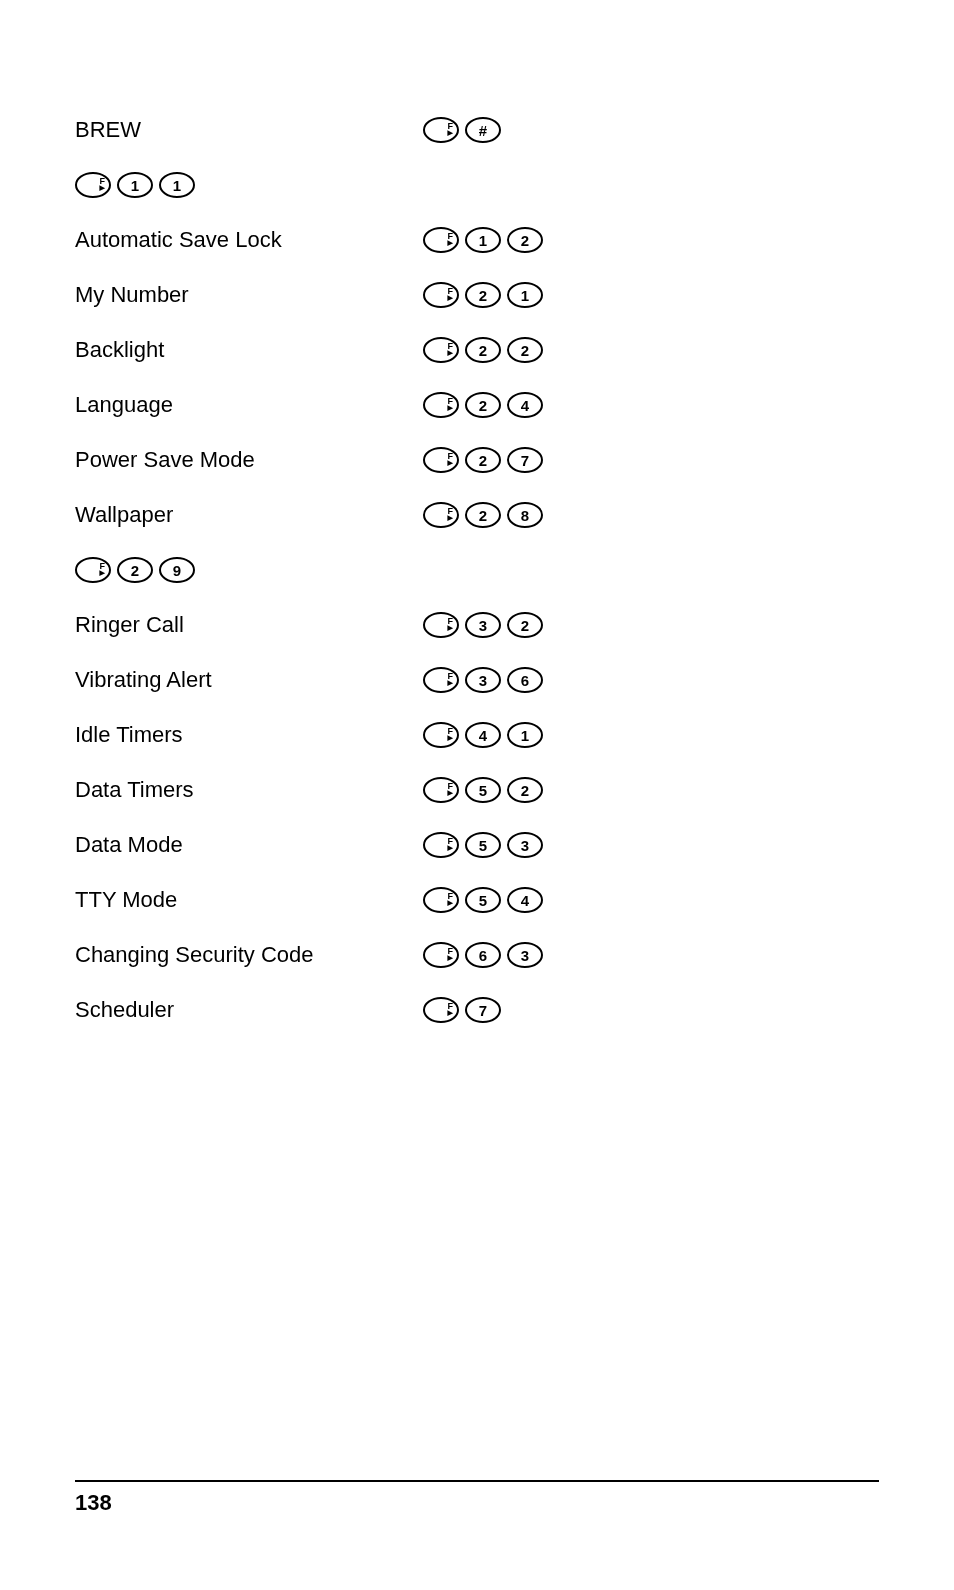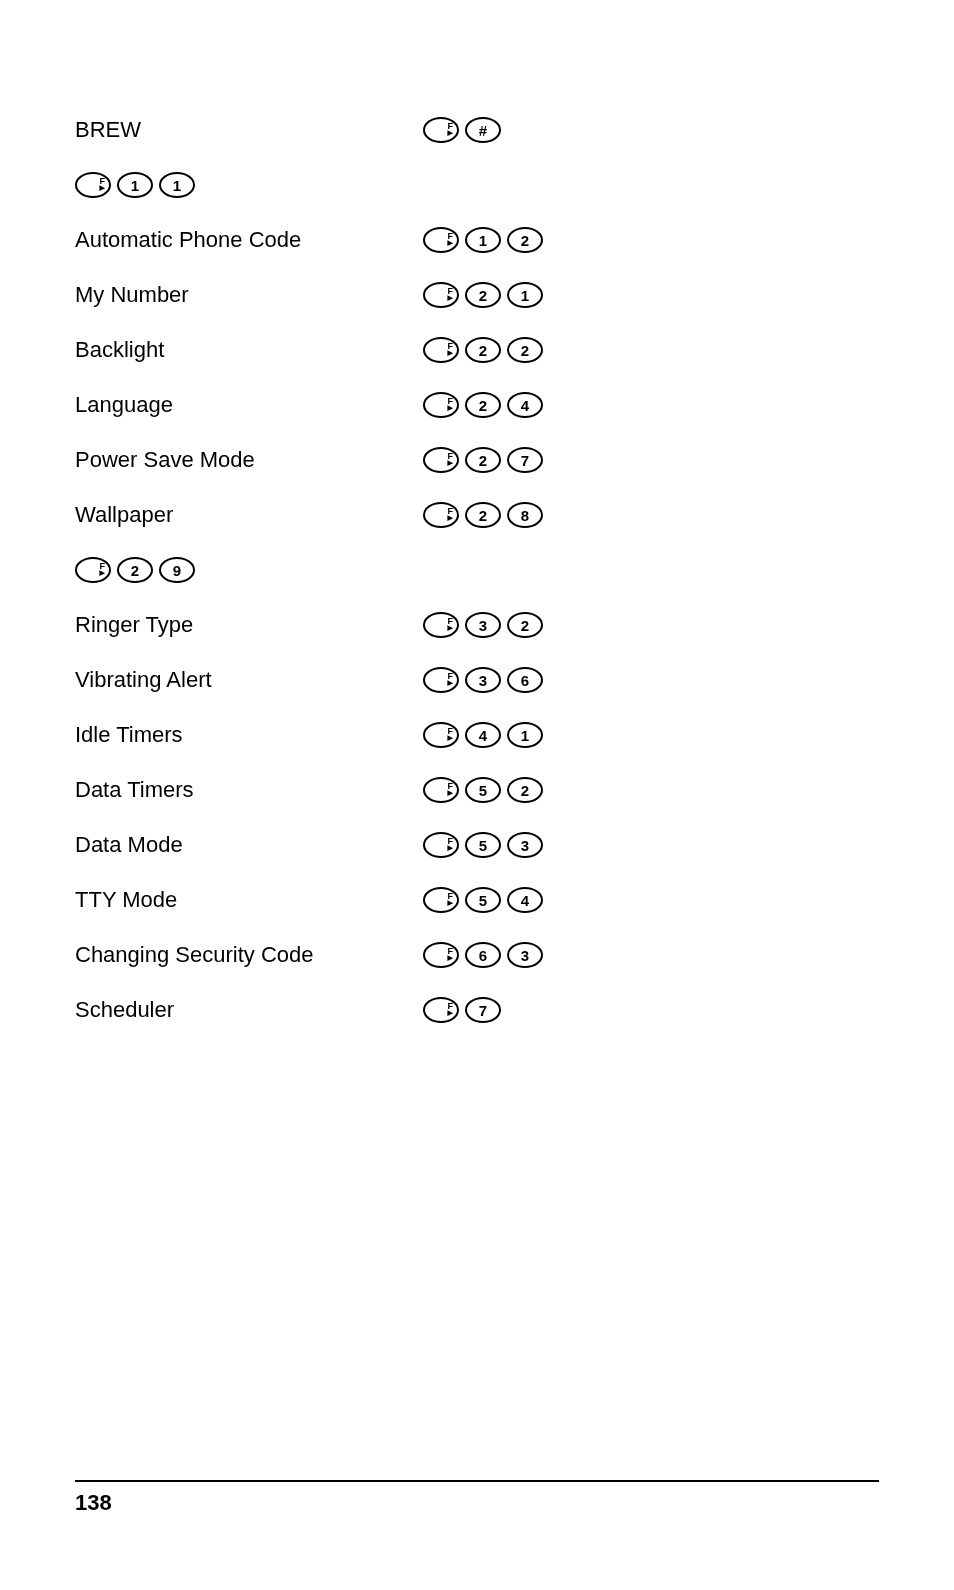"Automatic Phone Code" div.label { text: Phone Code -> Save Lock }
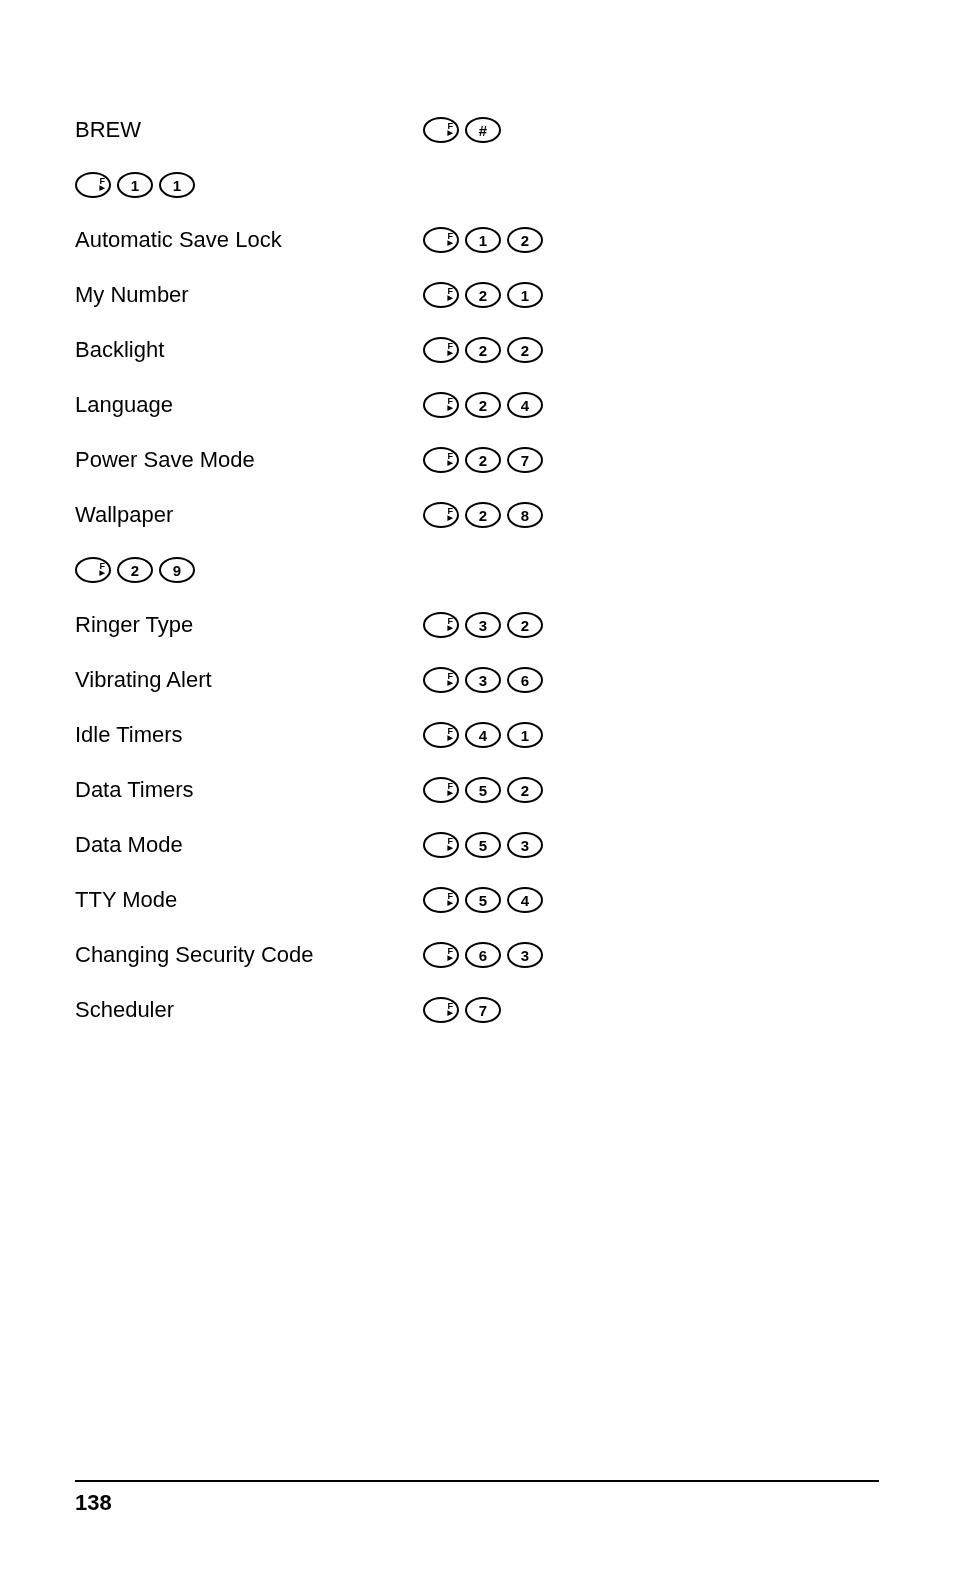"Ringer Type" div.label { text: Type -> Call }
